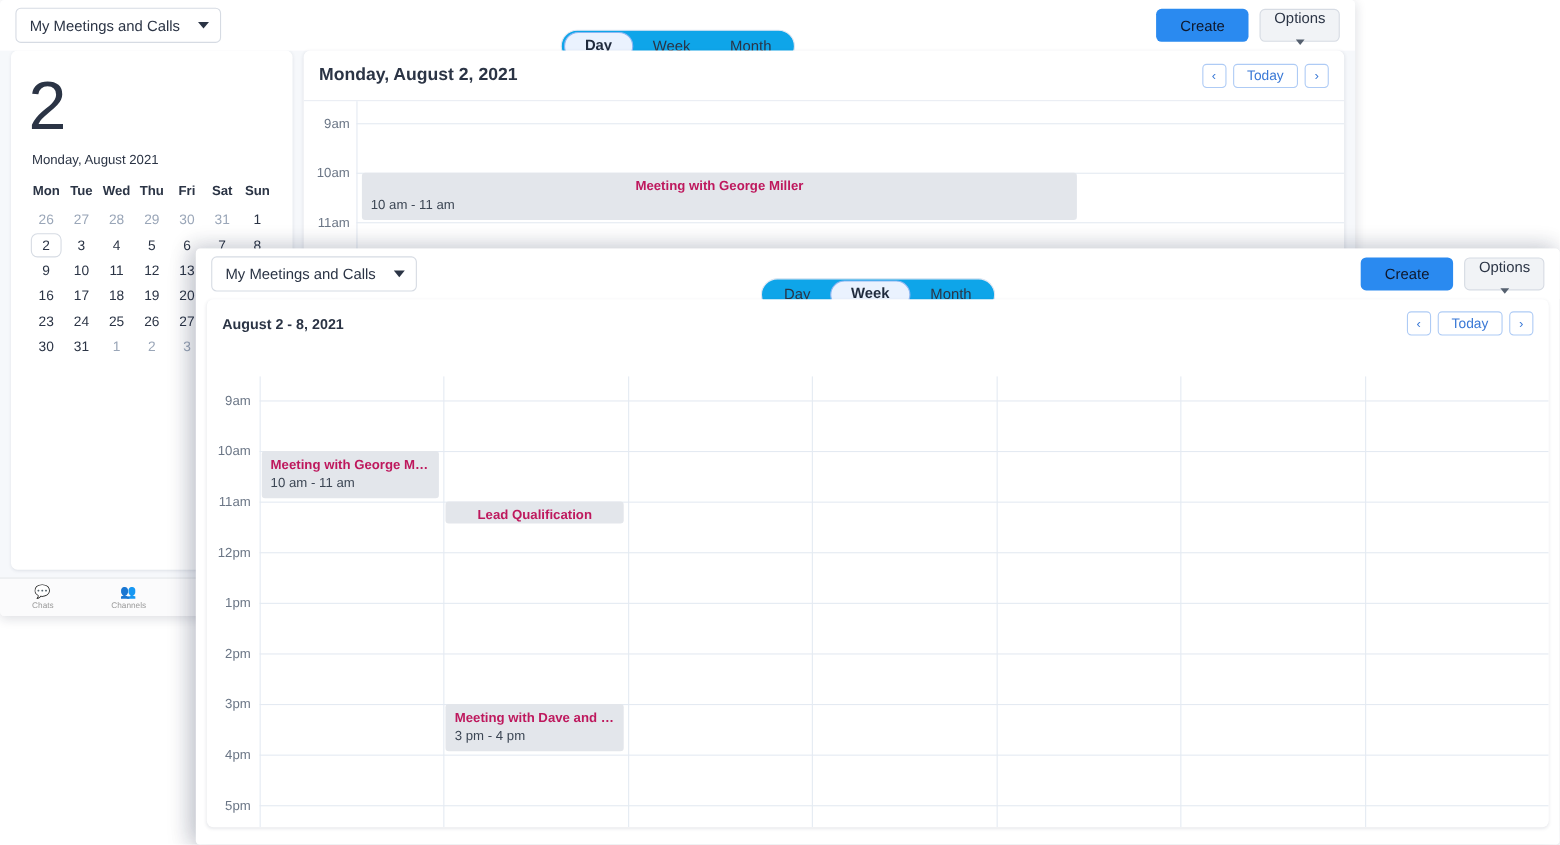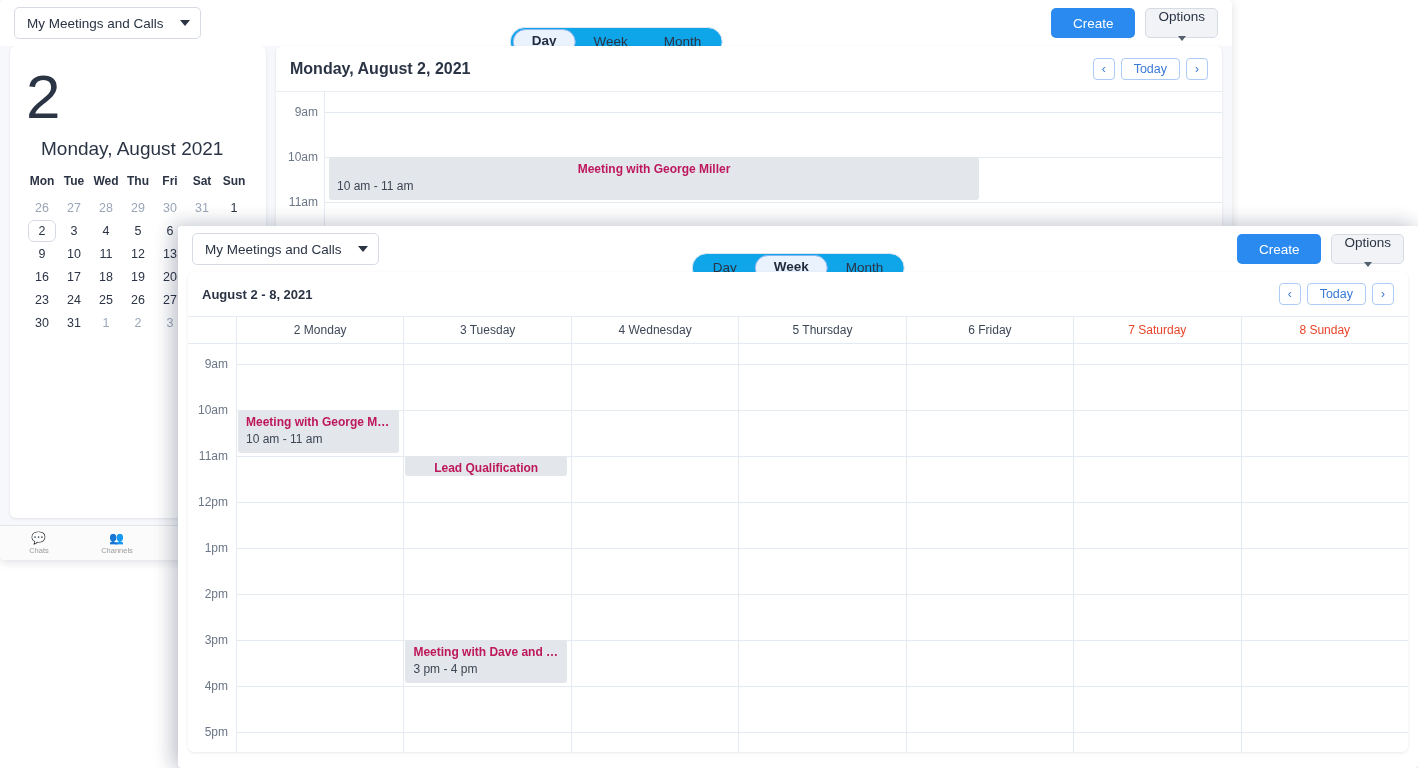"Create" .btn-create { color: #ffffff -> #0f172a }
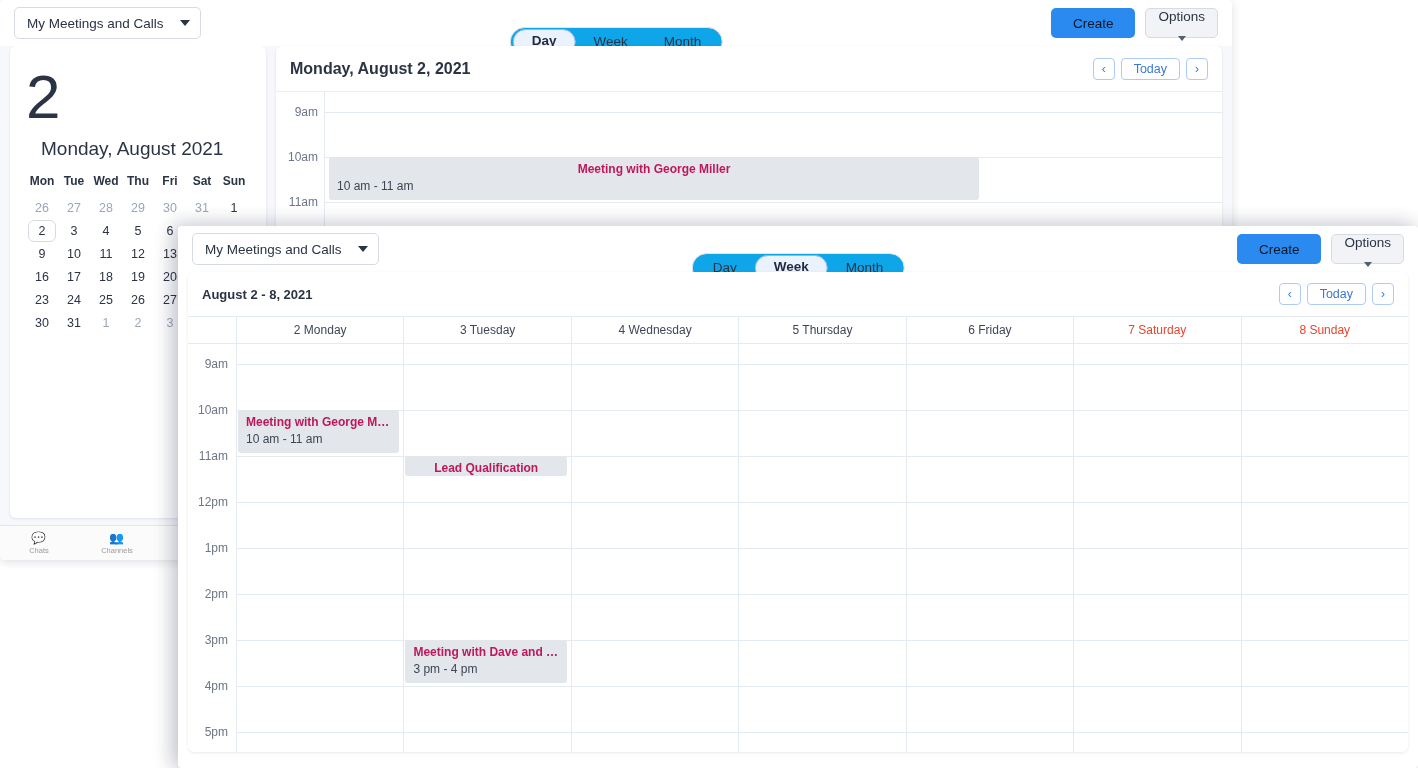"Monday, August 2021" .mini-sub { font-size: 19px -> 12px; margin: 4px 0 14px 15px -> 4px 0 14px 3px }
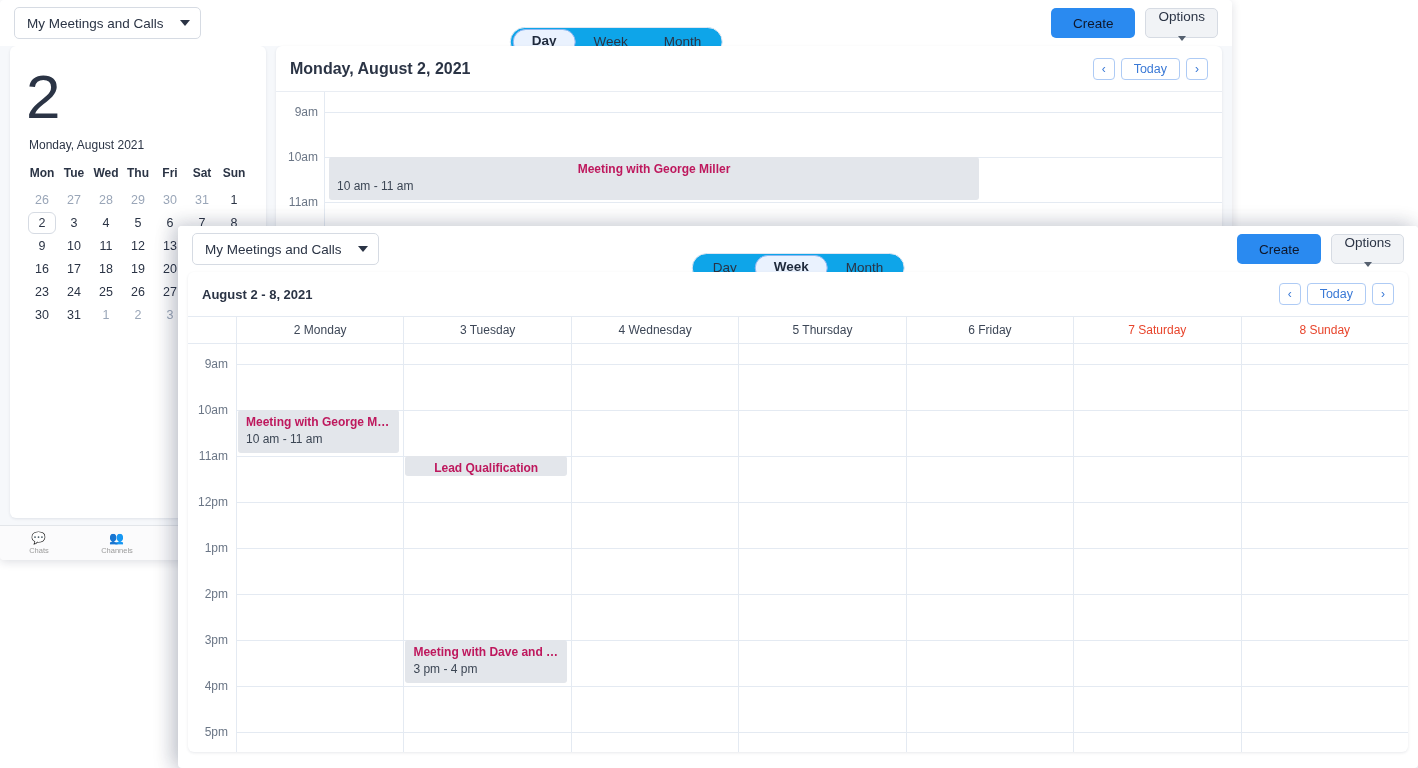"2 Monday" div.wk-cols { html: <div> <div></div> <div>2 Monday</div> <div>3 Tuesday</div> <div>4 Wednesday</div> <div>5 Thursday</div> <div>6 Friday</div> <div>7 Saturday</div> <div>8 Sunday</div> </div> -> none }
